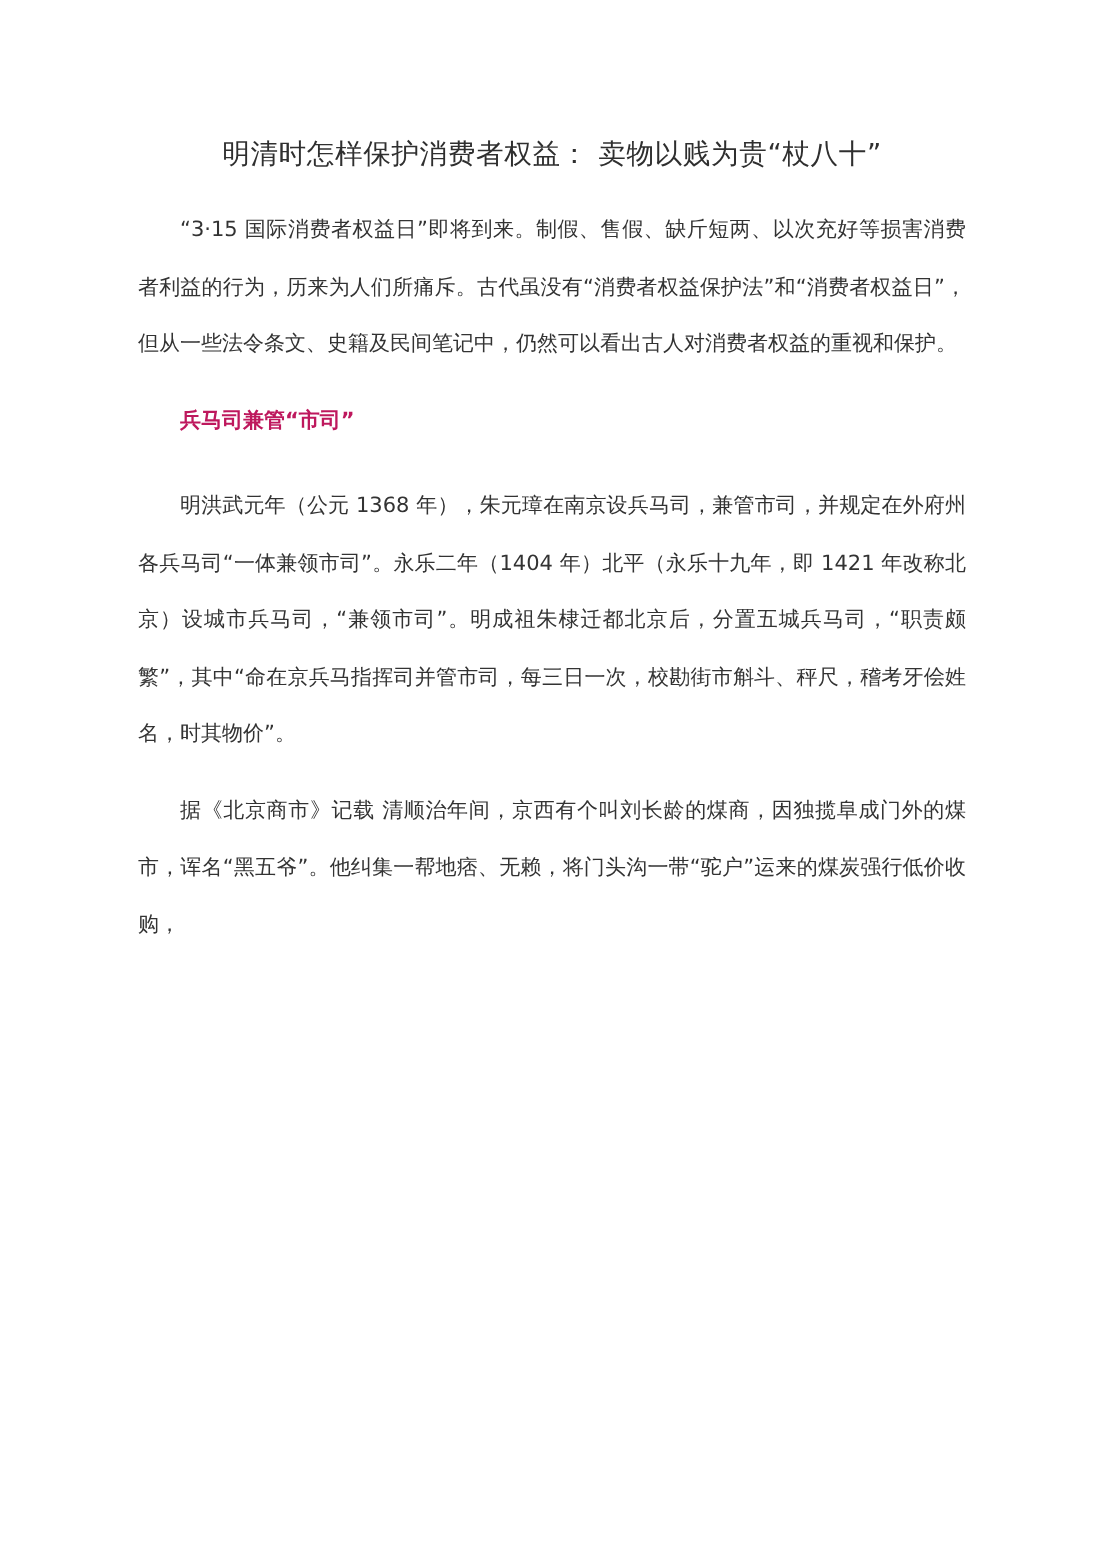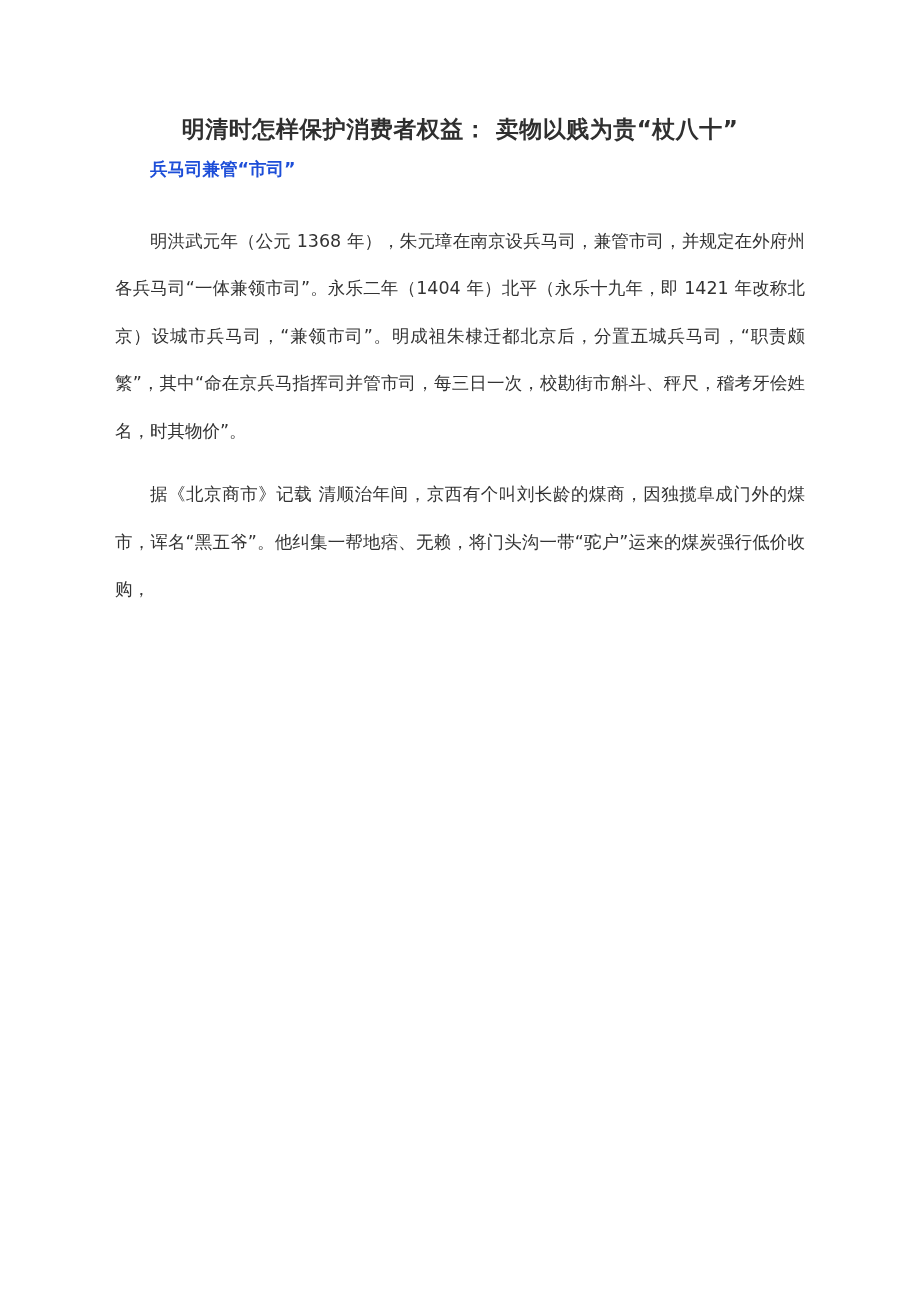"明清时怎样保护消费者权益： 卖物以贱为贵“杖八十”" .doc-title { font-weight: bold -> normal; margin: 0 0 0 0 -> 0 0 23px 0 }
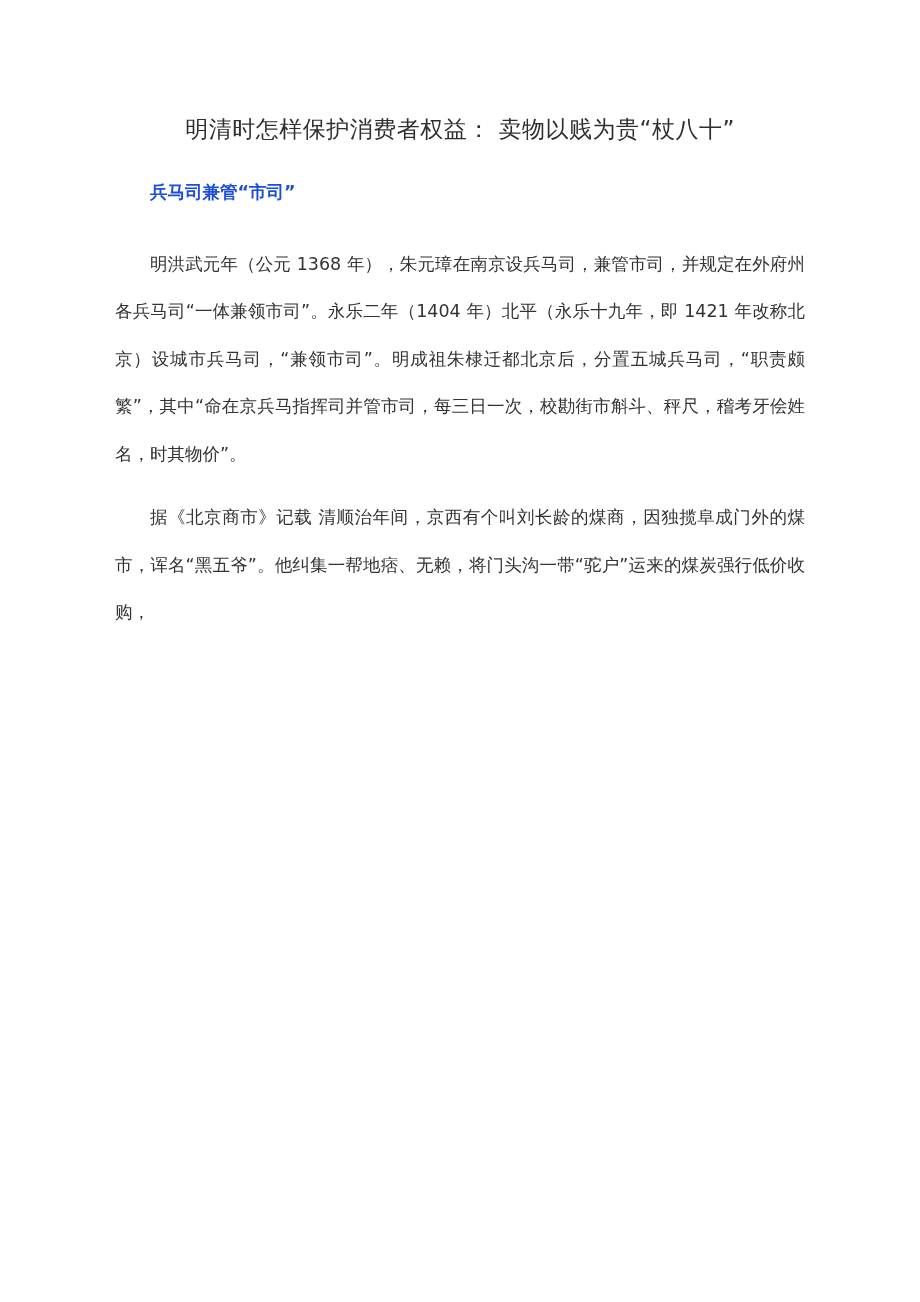"“3·15" p.para { html: none -> <p>“3·15 国际消费者权益日”即将到来。制假、售假、缺斤短两、以次充好等损害消费者利益的行为，历来为人们所痛斥。古代虽没有“消费者权益保护法”和“消费者权益日”，但从一些法令条文、史籍及民间笔记中，仍然可以看出古人对消费者权益的重视和保护。</p> }
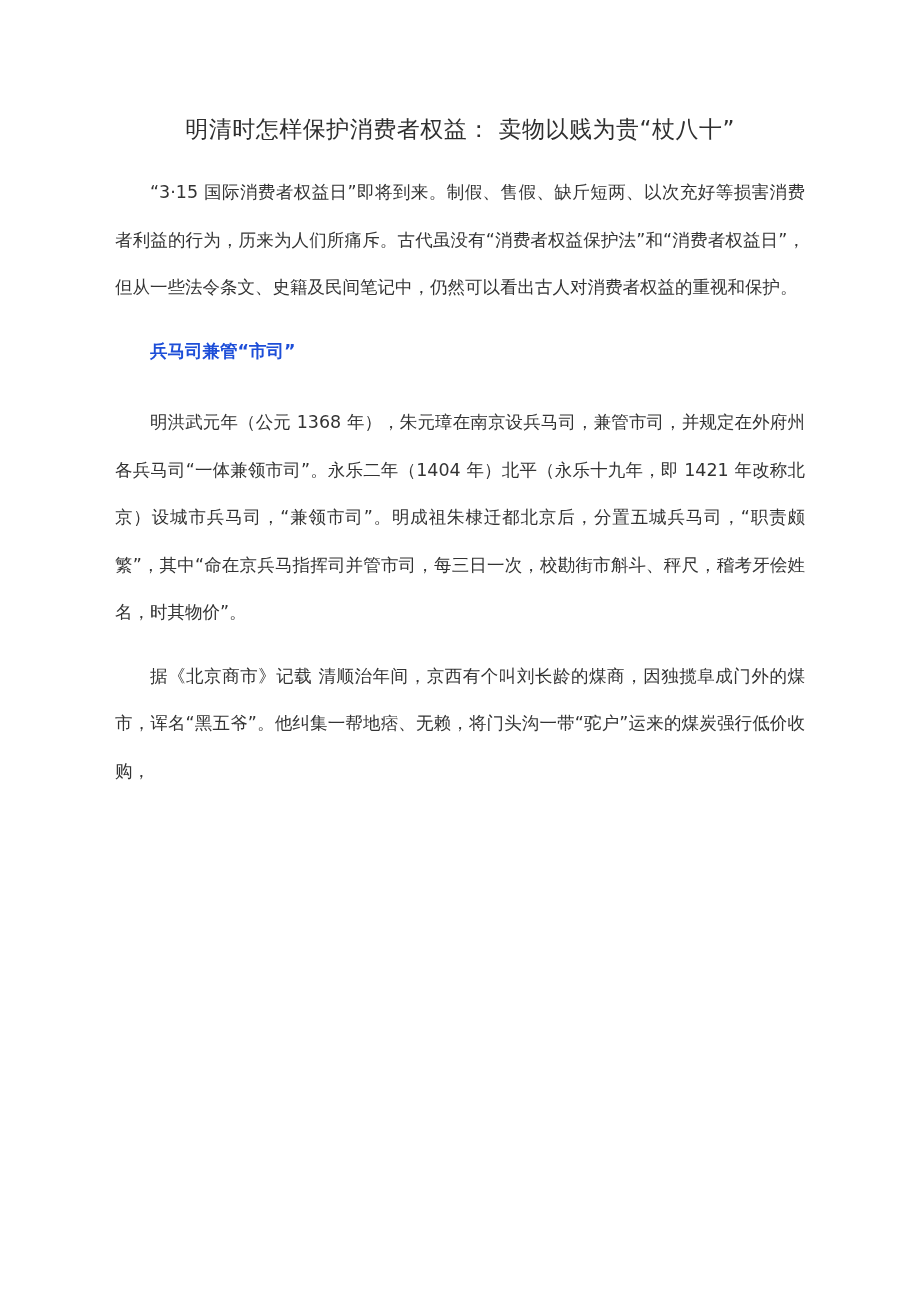"兵马司兼管“市司”" .subheading { color: #1d4ed8 -> #be185d }
